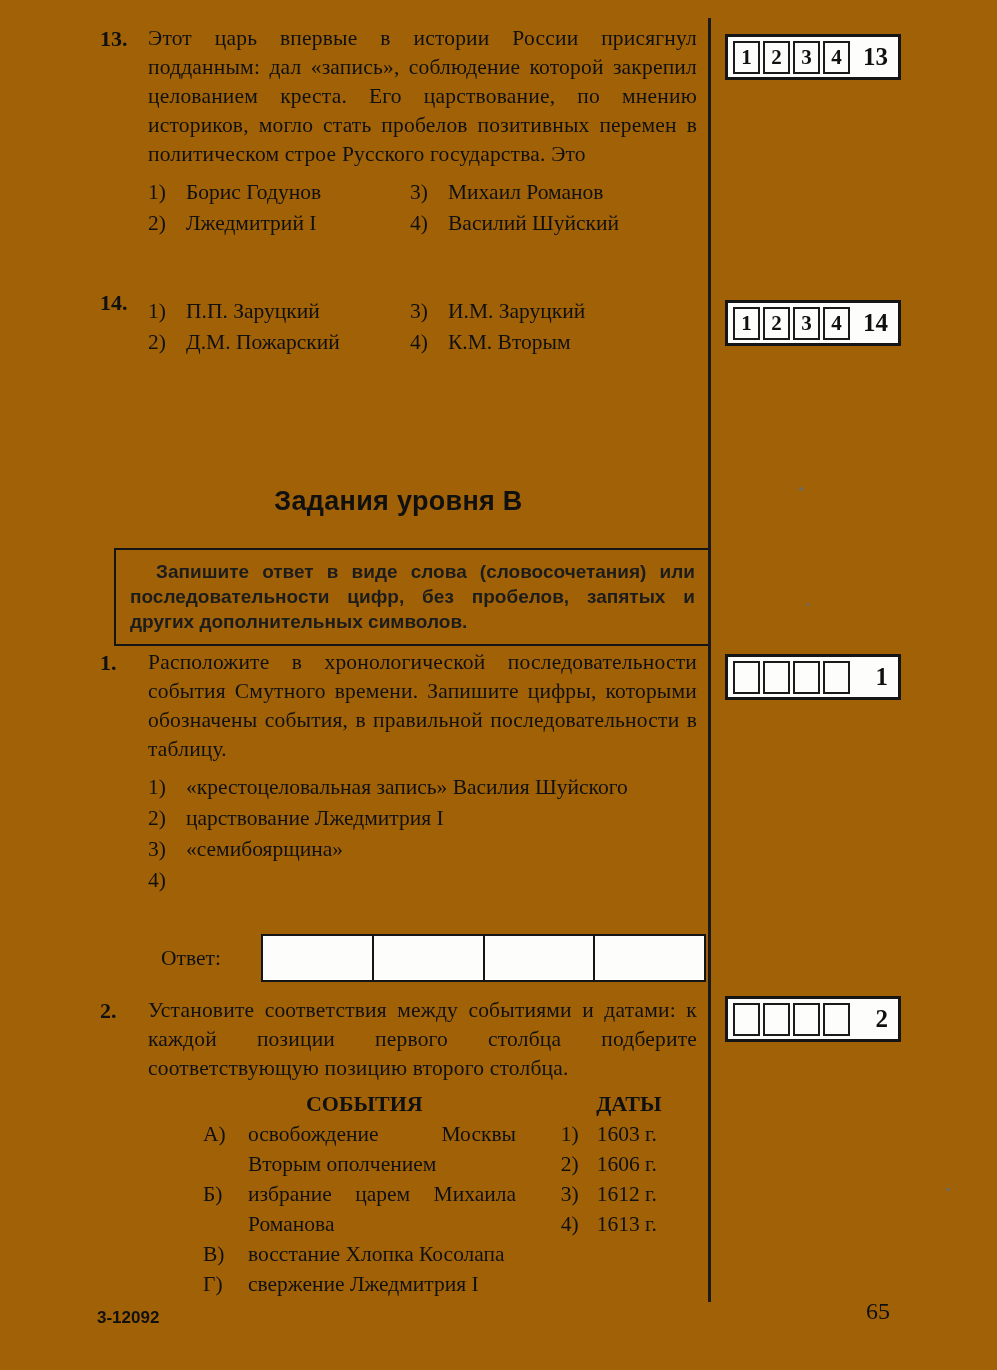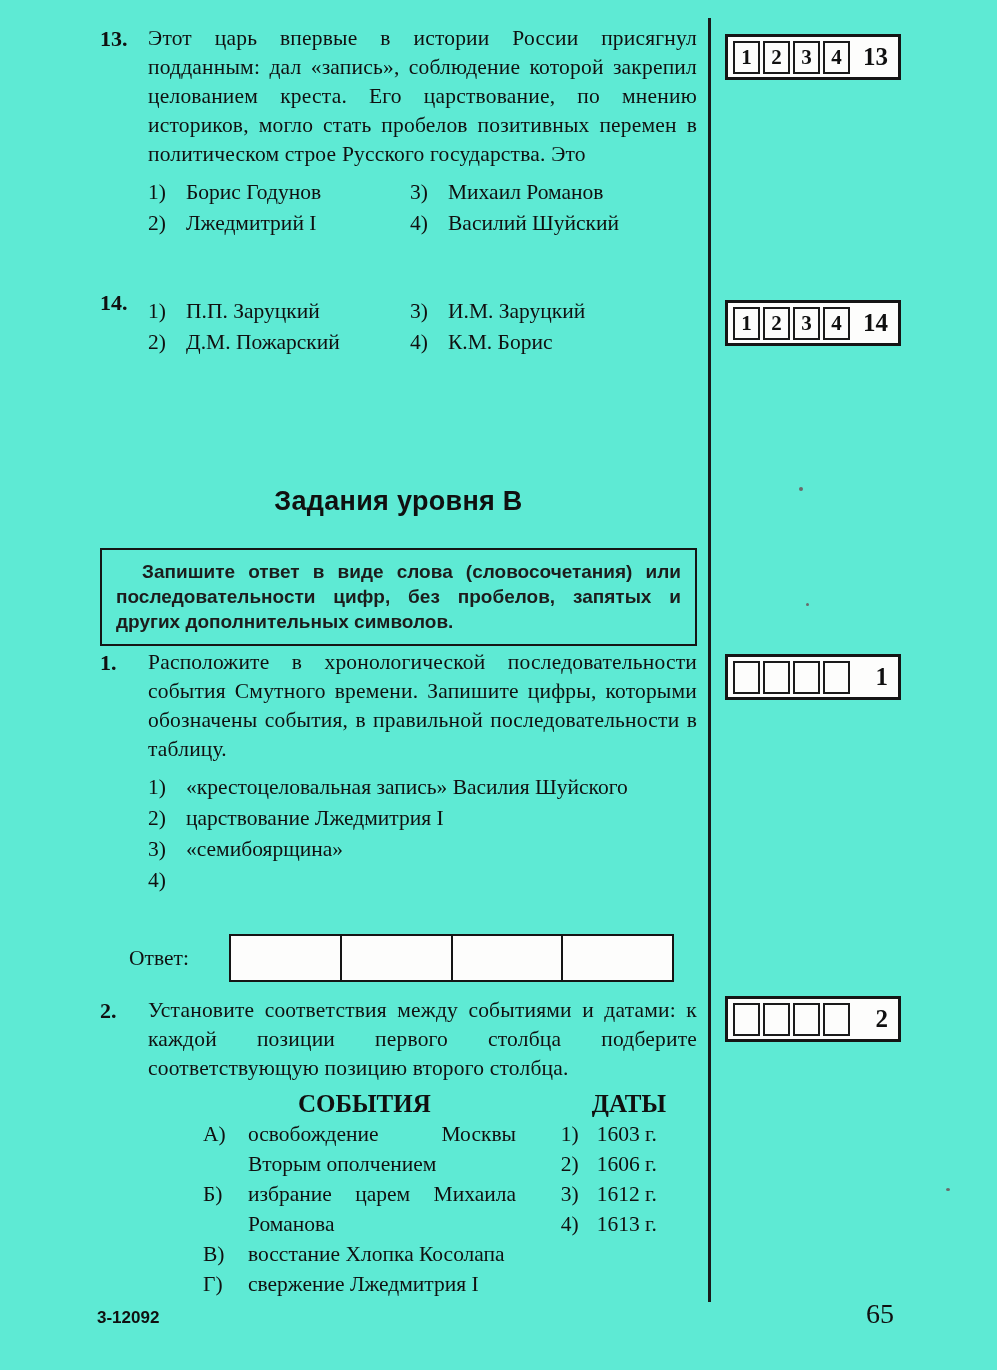"13." .page { background: #5eead4 -> #a16207 }
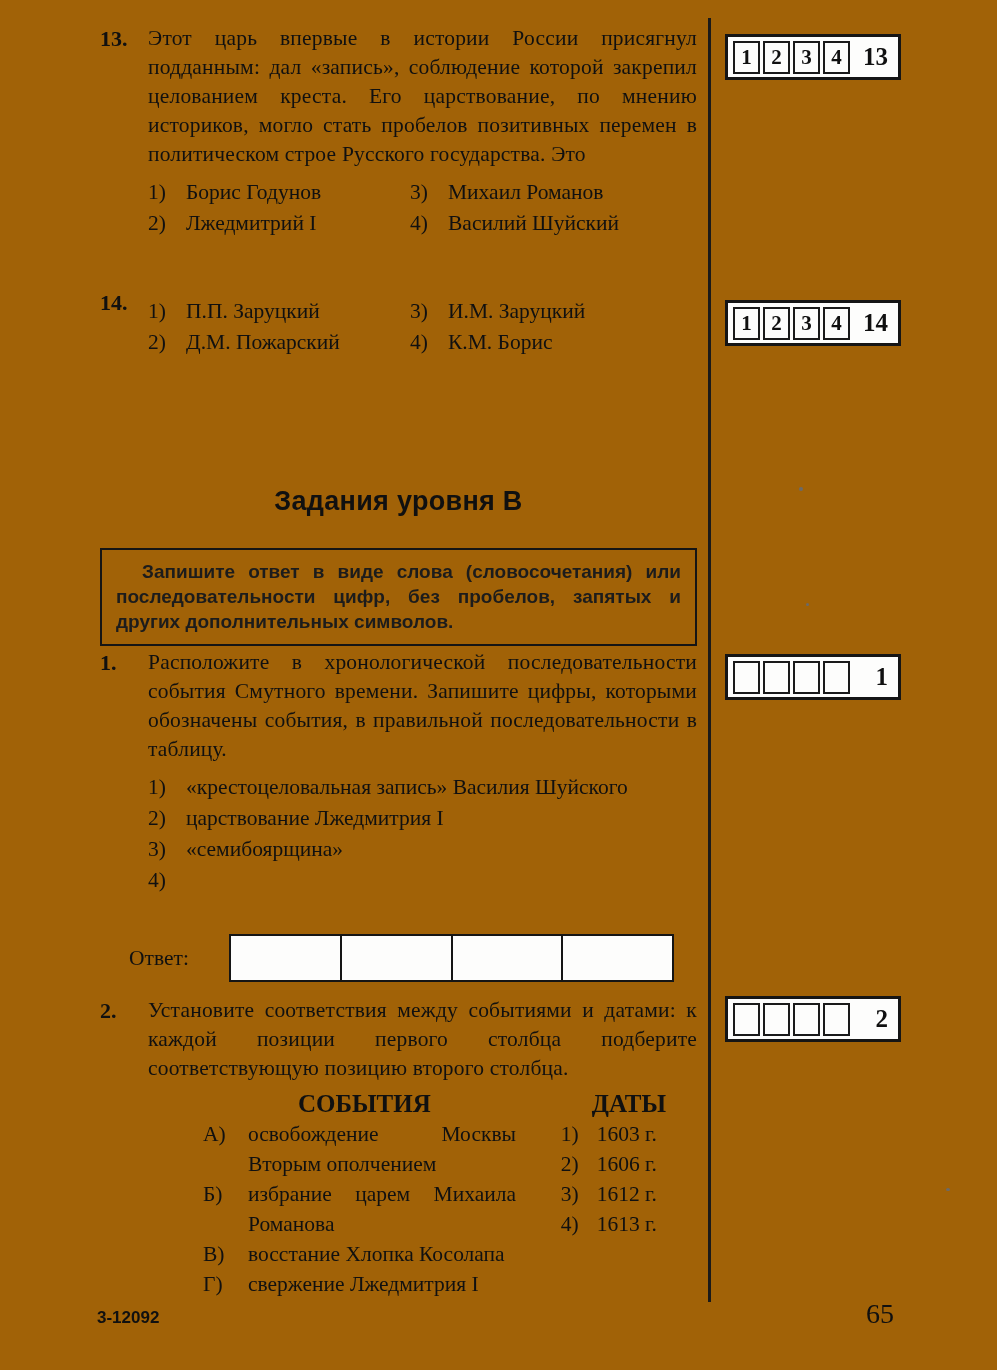"К.М. Борис" span.olabel { text: Борис -> Вторым }
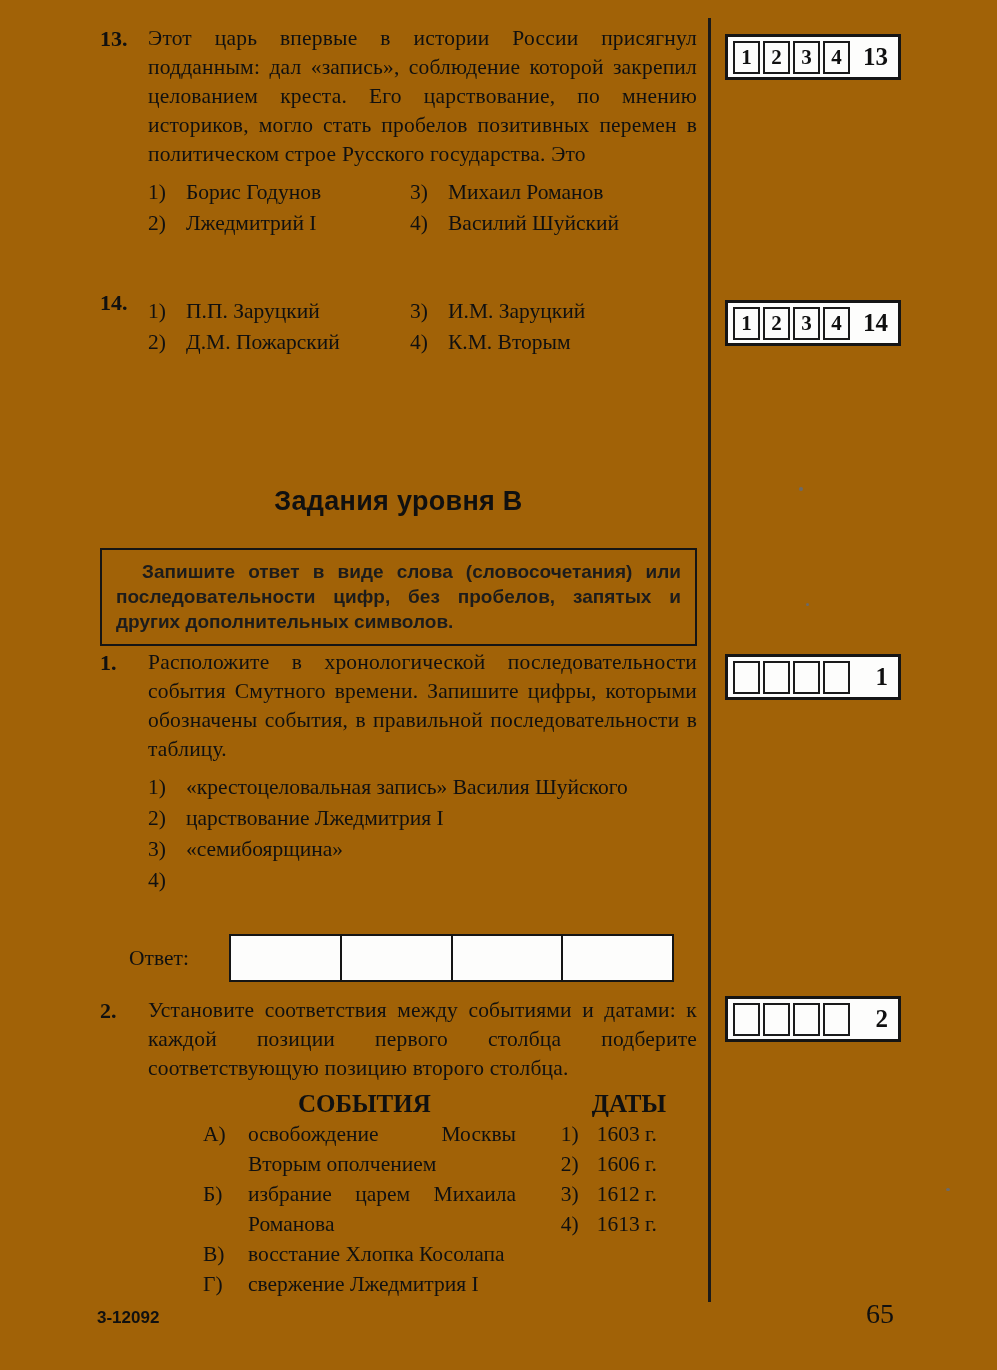"Запишите ответ в виде слова" .instr-box { margin-left: none -> 14px }
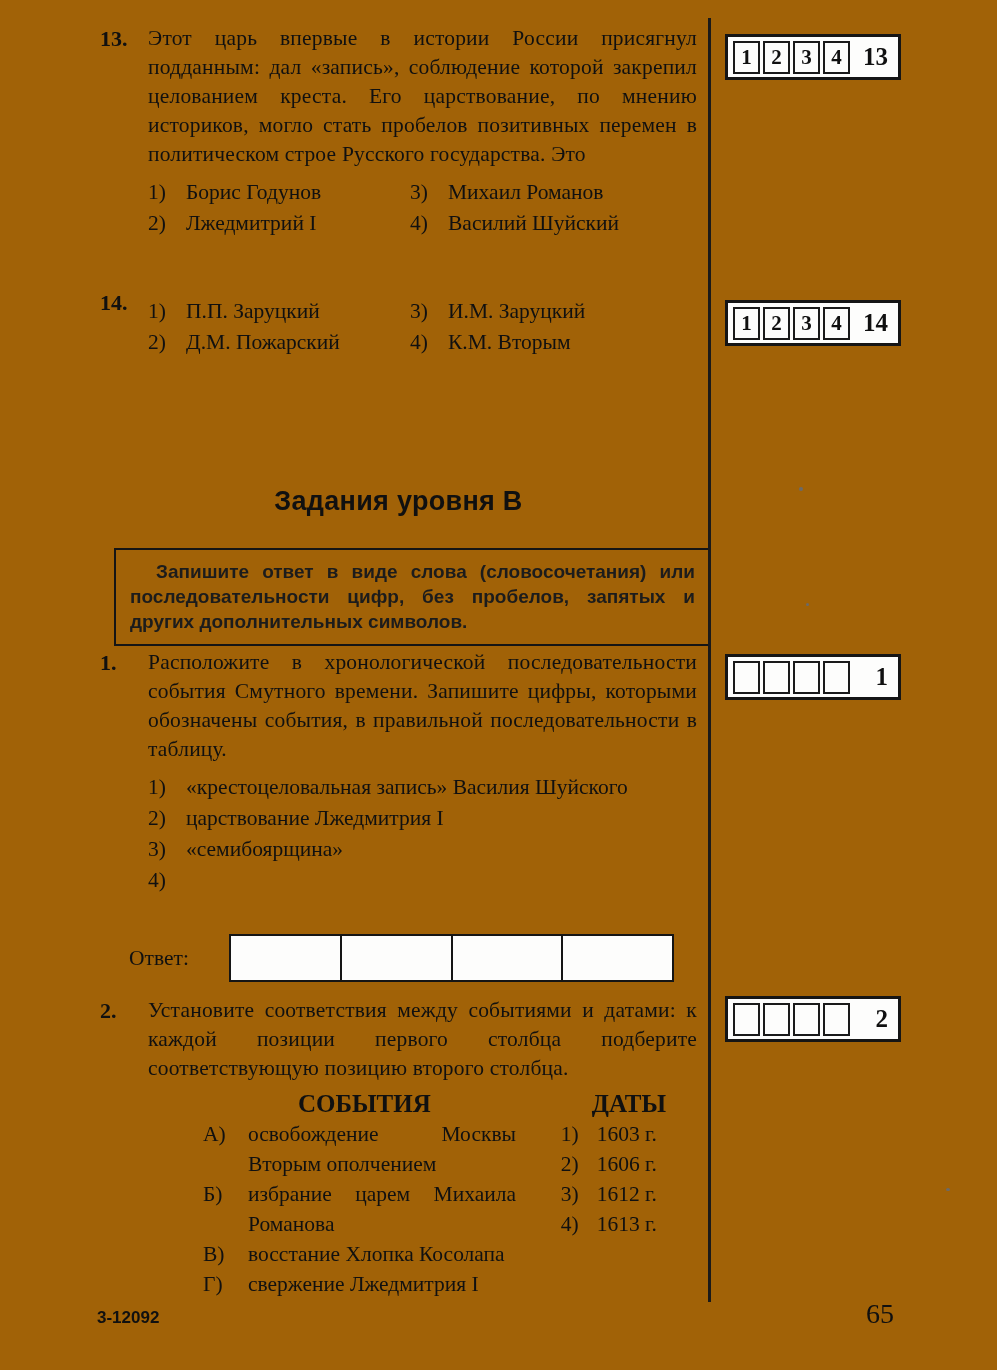"Ответ:" .answer-row { margin-left: 29px -> 61px }
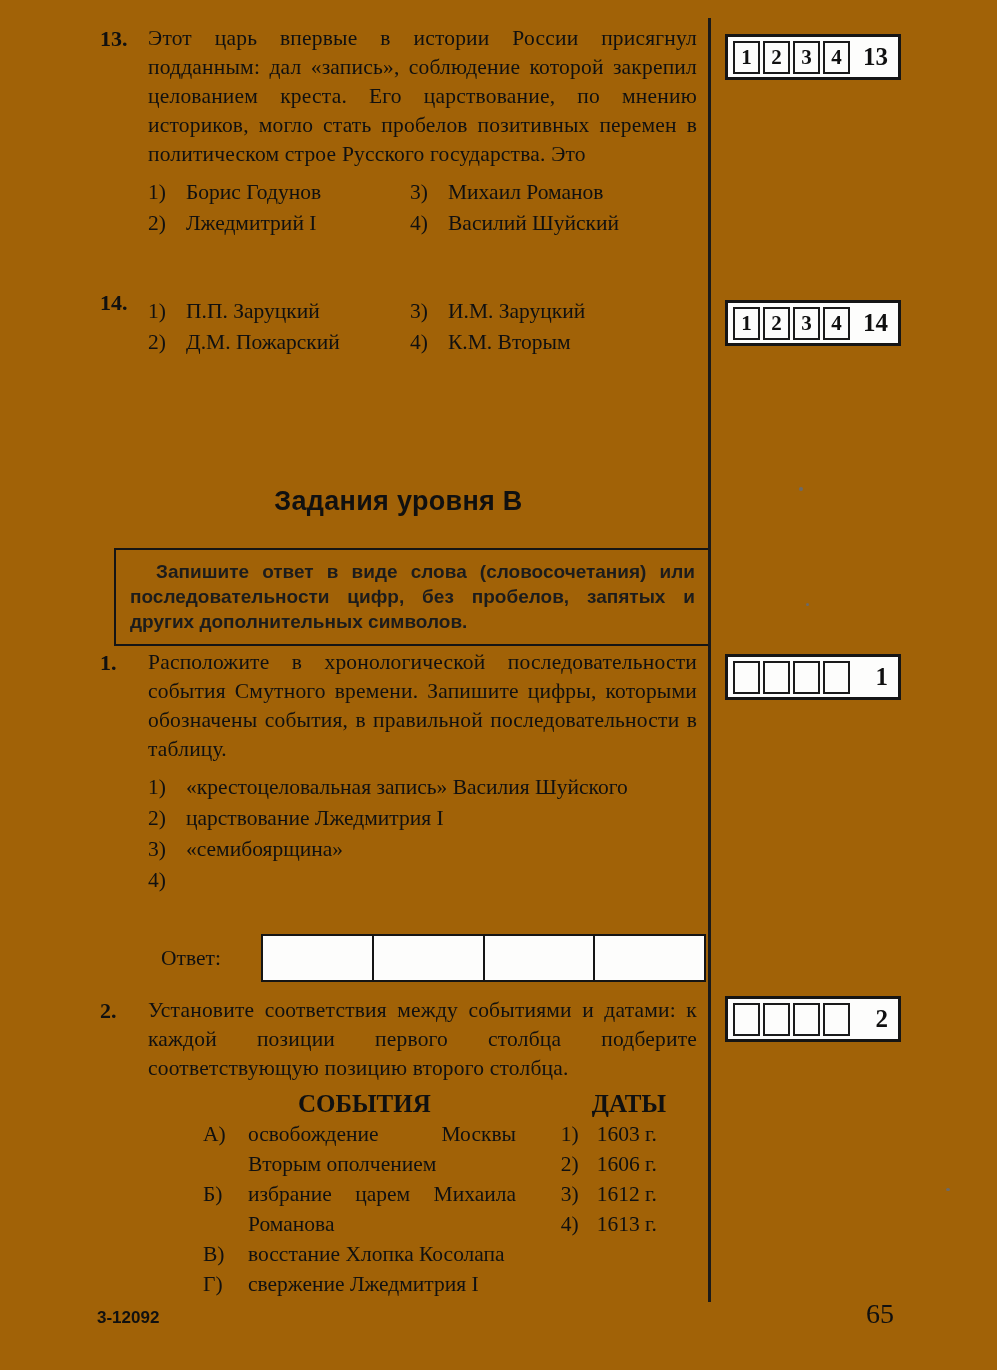"СОБЫТИЯ" .match-headers { font-size: 25px -> 22px }
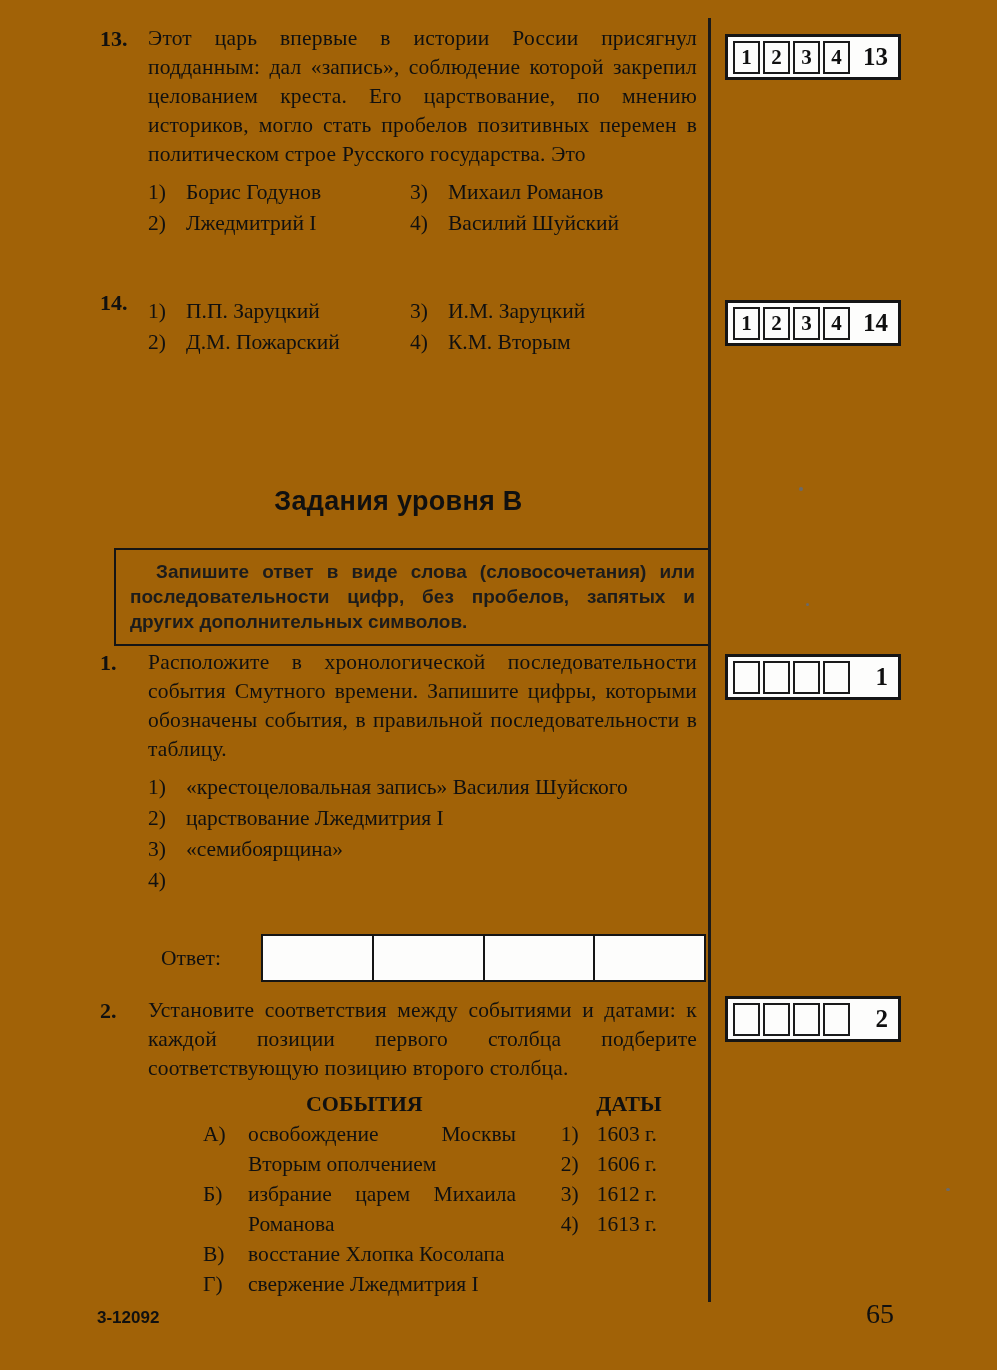"65" .footer-page { font-size: 28px -> 24px }
